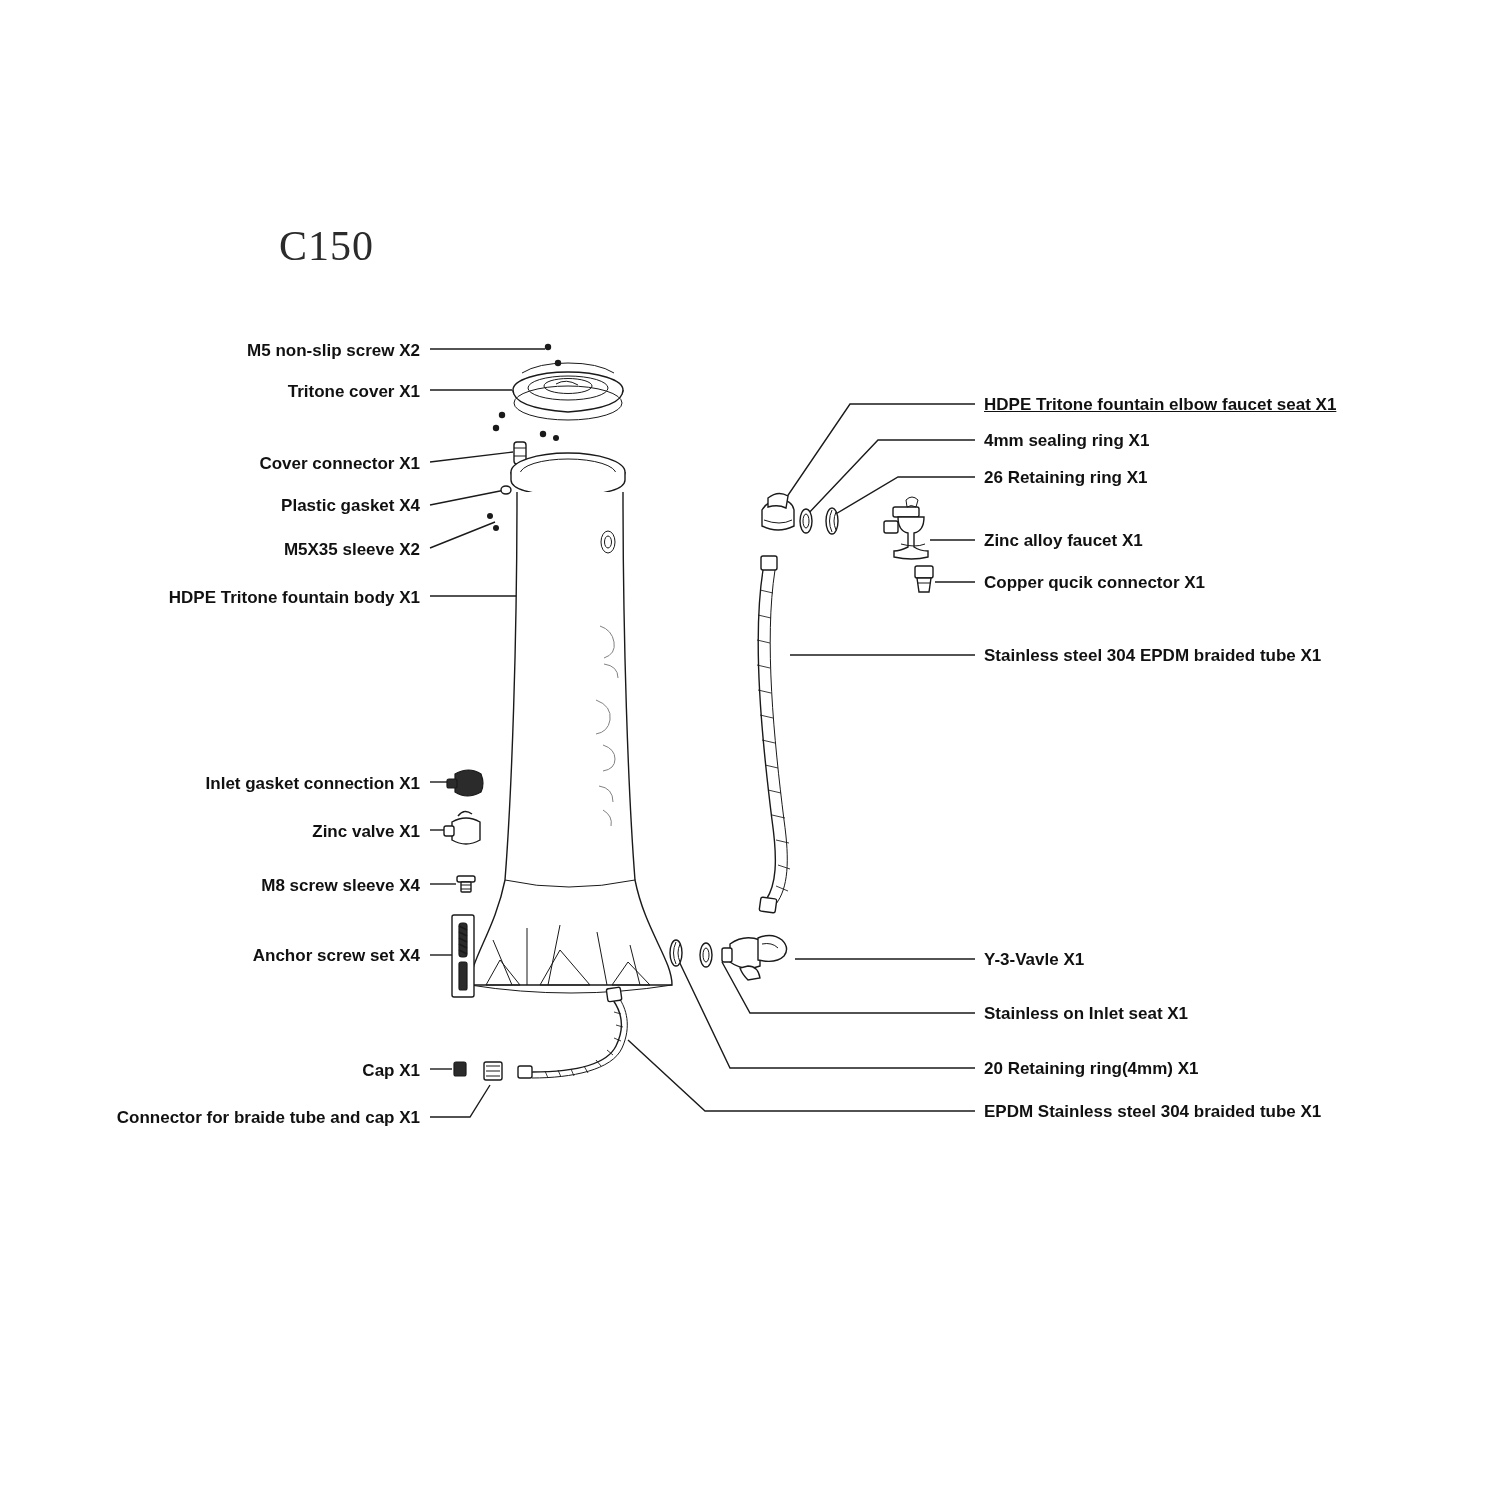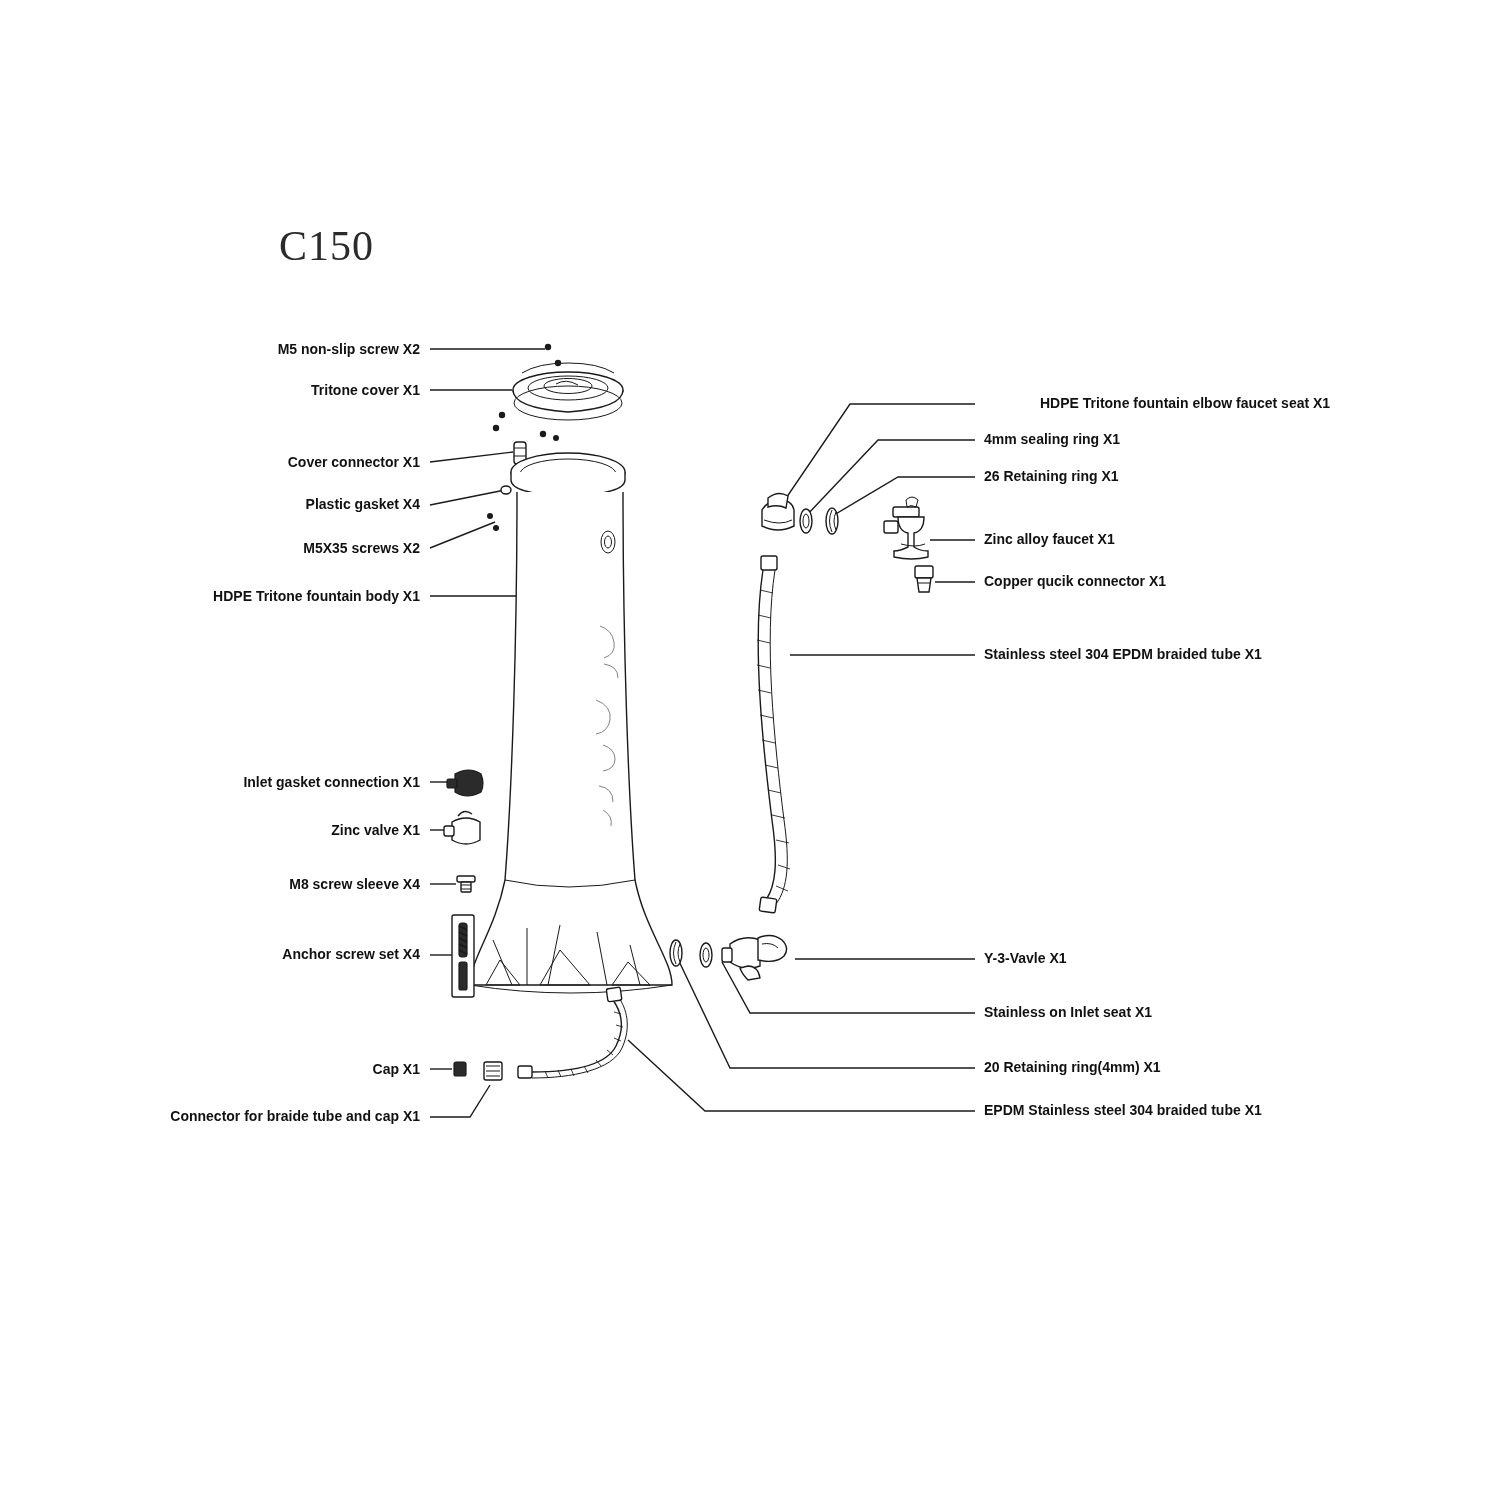"M5 non-slip screw X2" .label { font-size: 14px -> 17px }
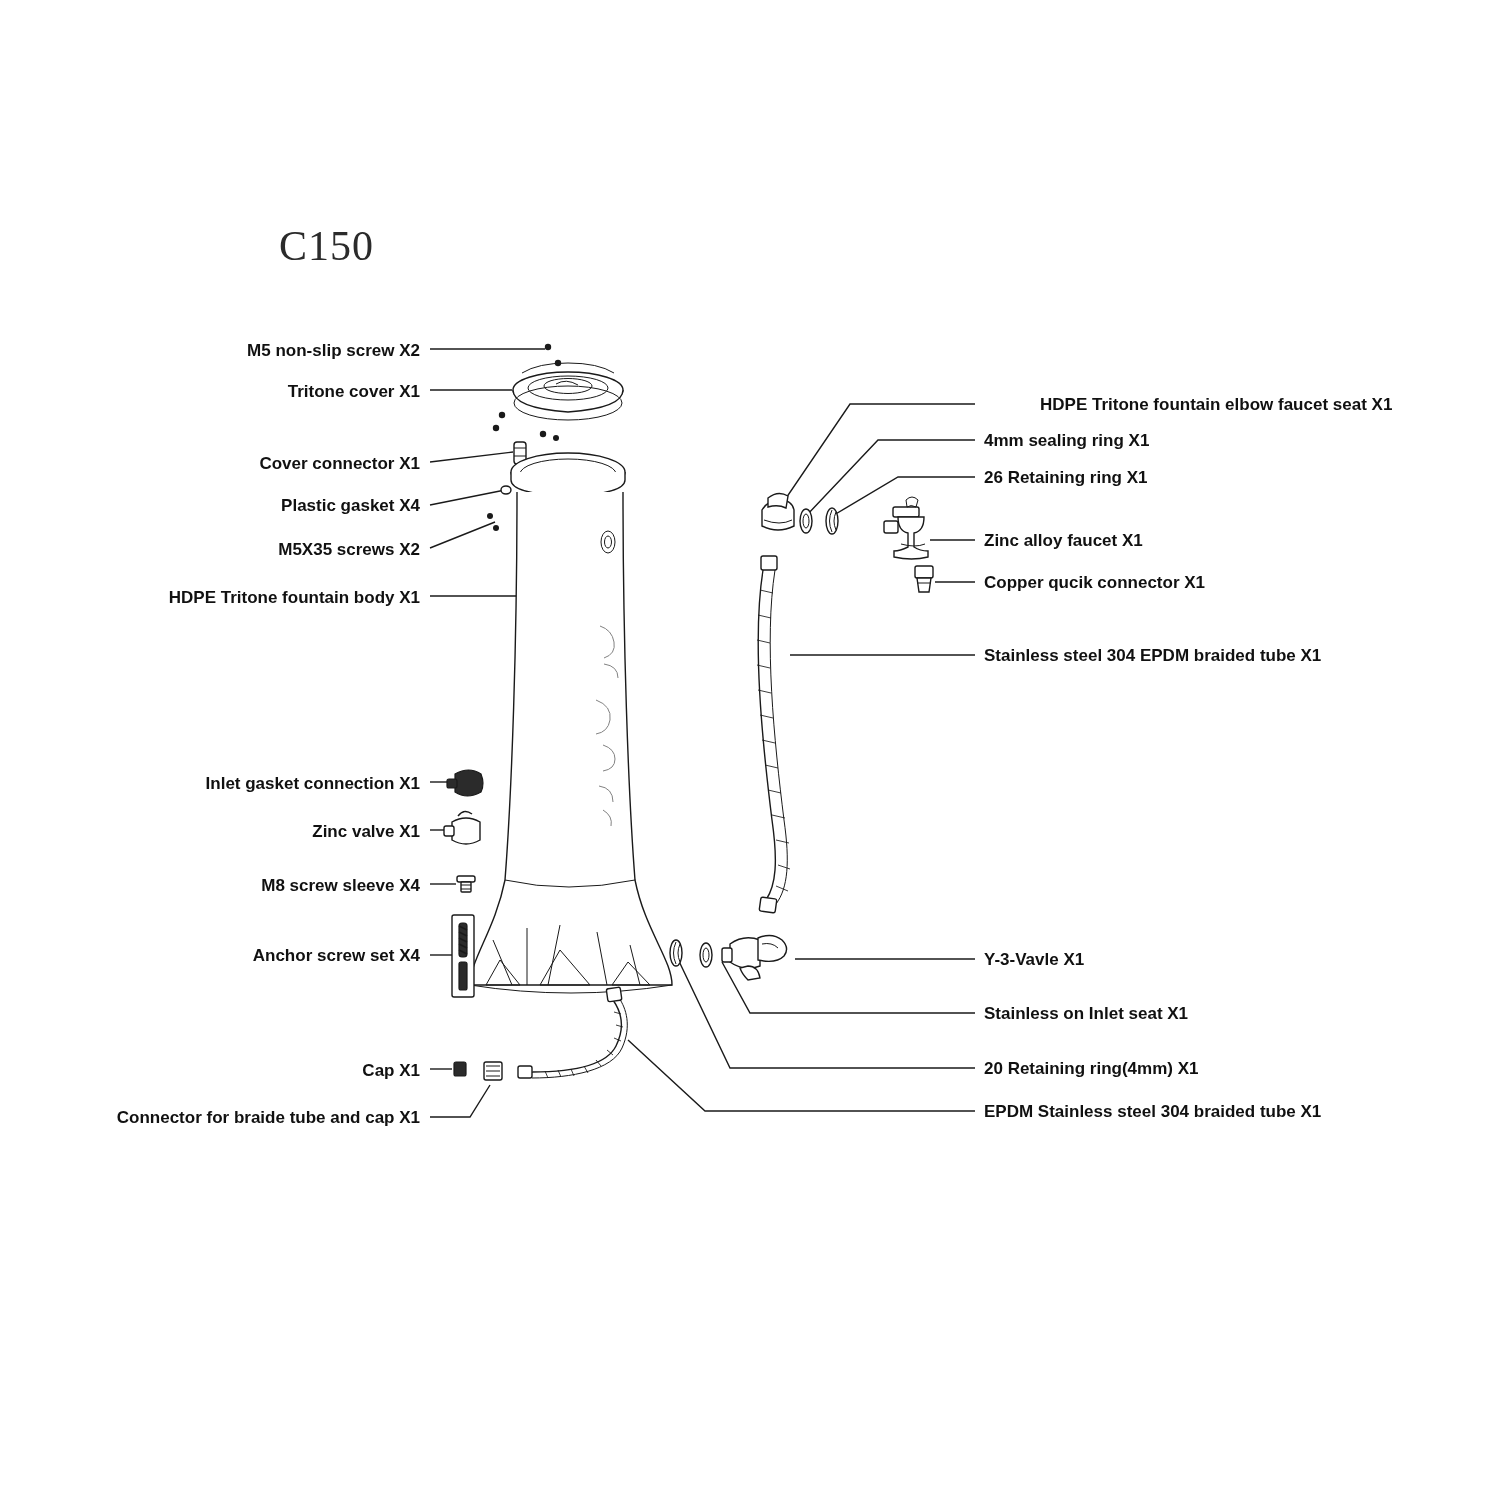"HDPE Tritone fountain elbow faucet" div.label { left: 1040px -> 984px; text-decoration: none -> underline }
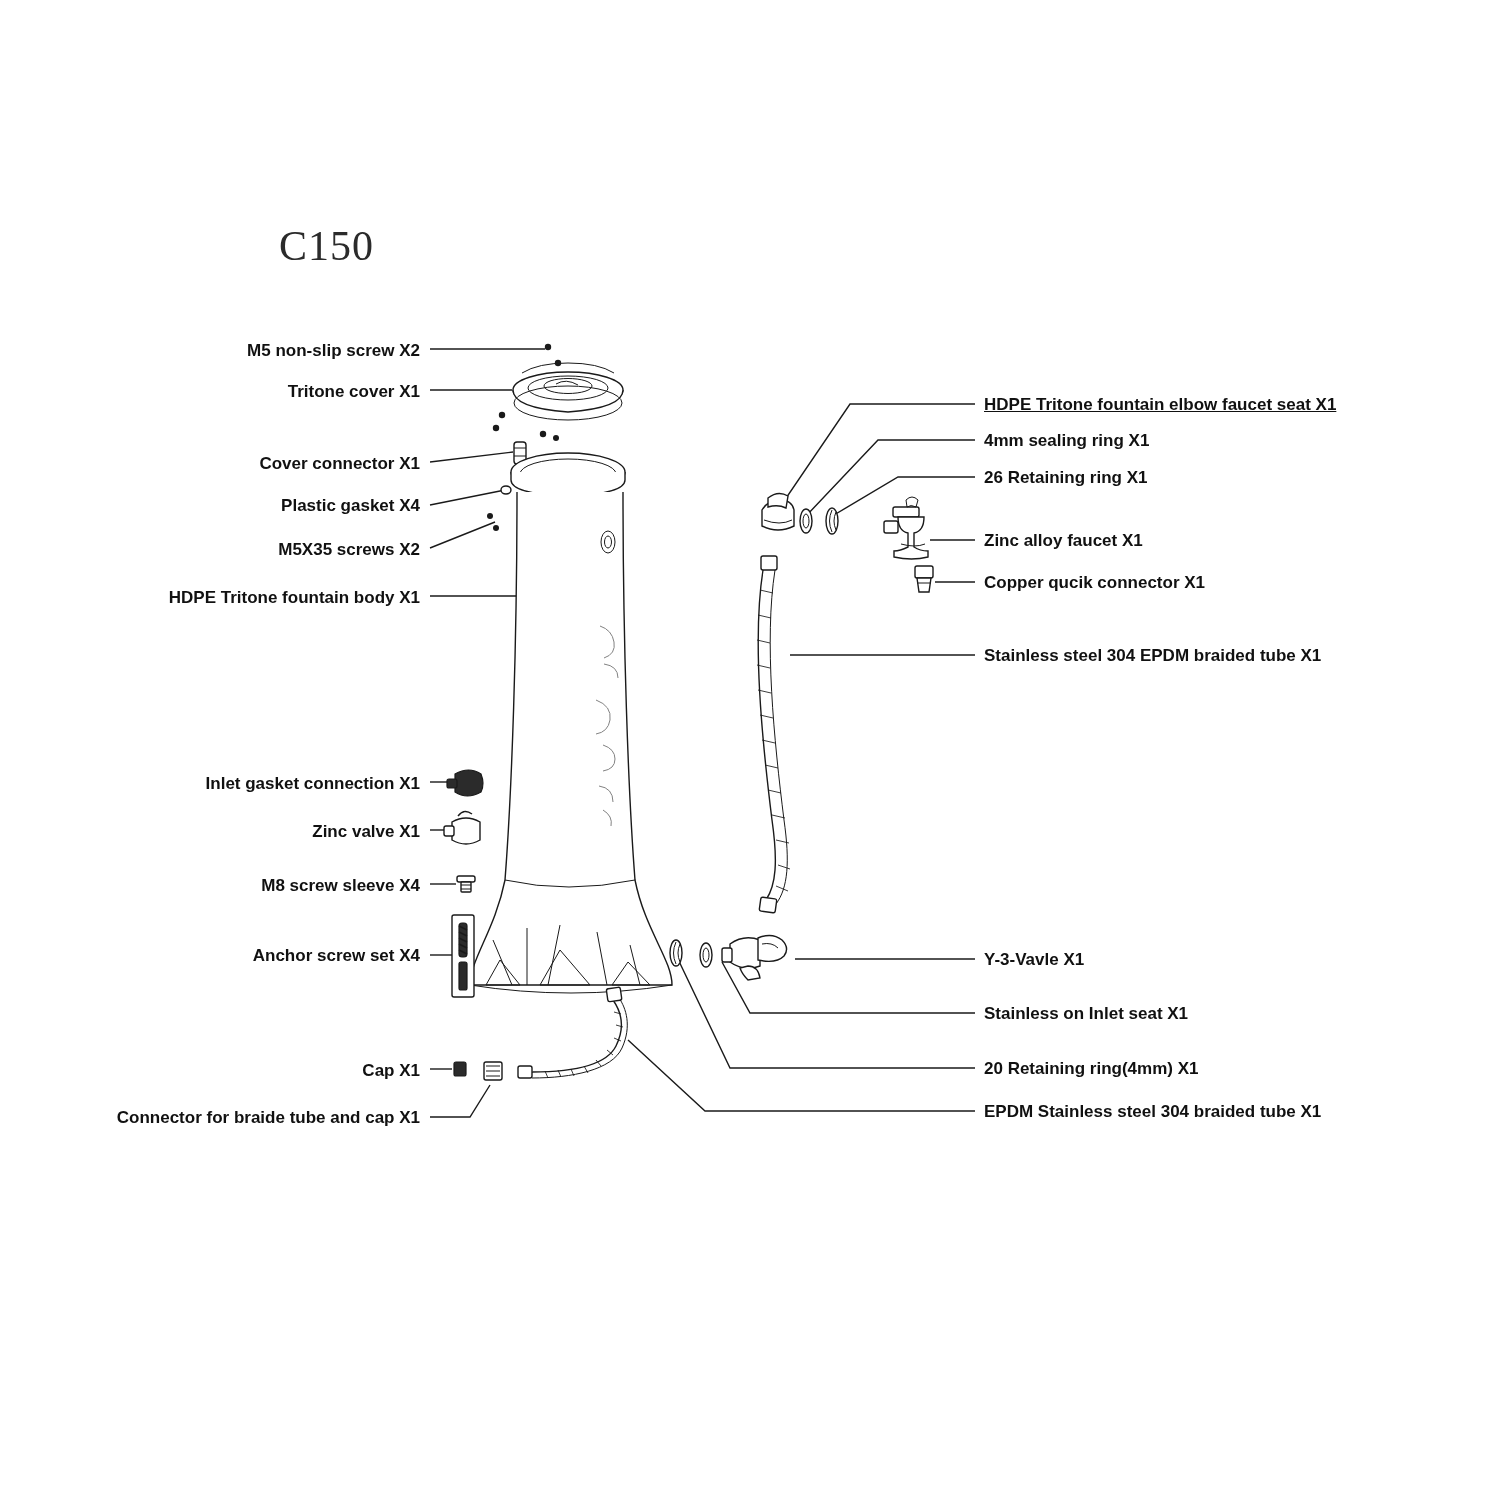"M5X35 screws X2" span { text: screws -> sleeve }
